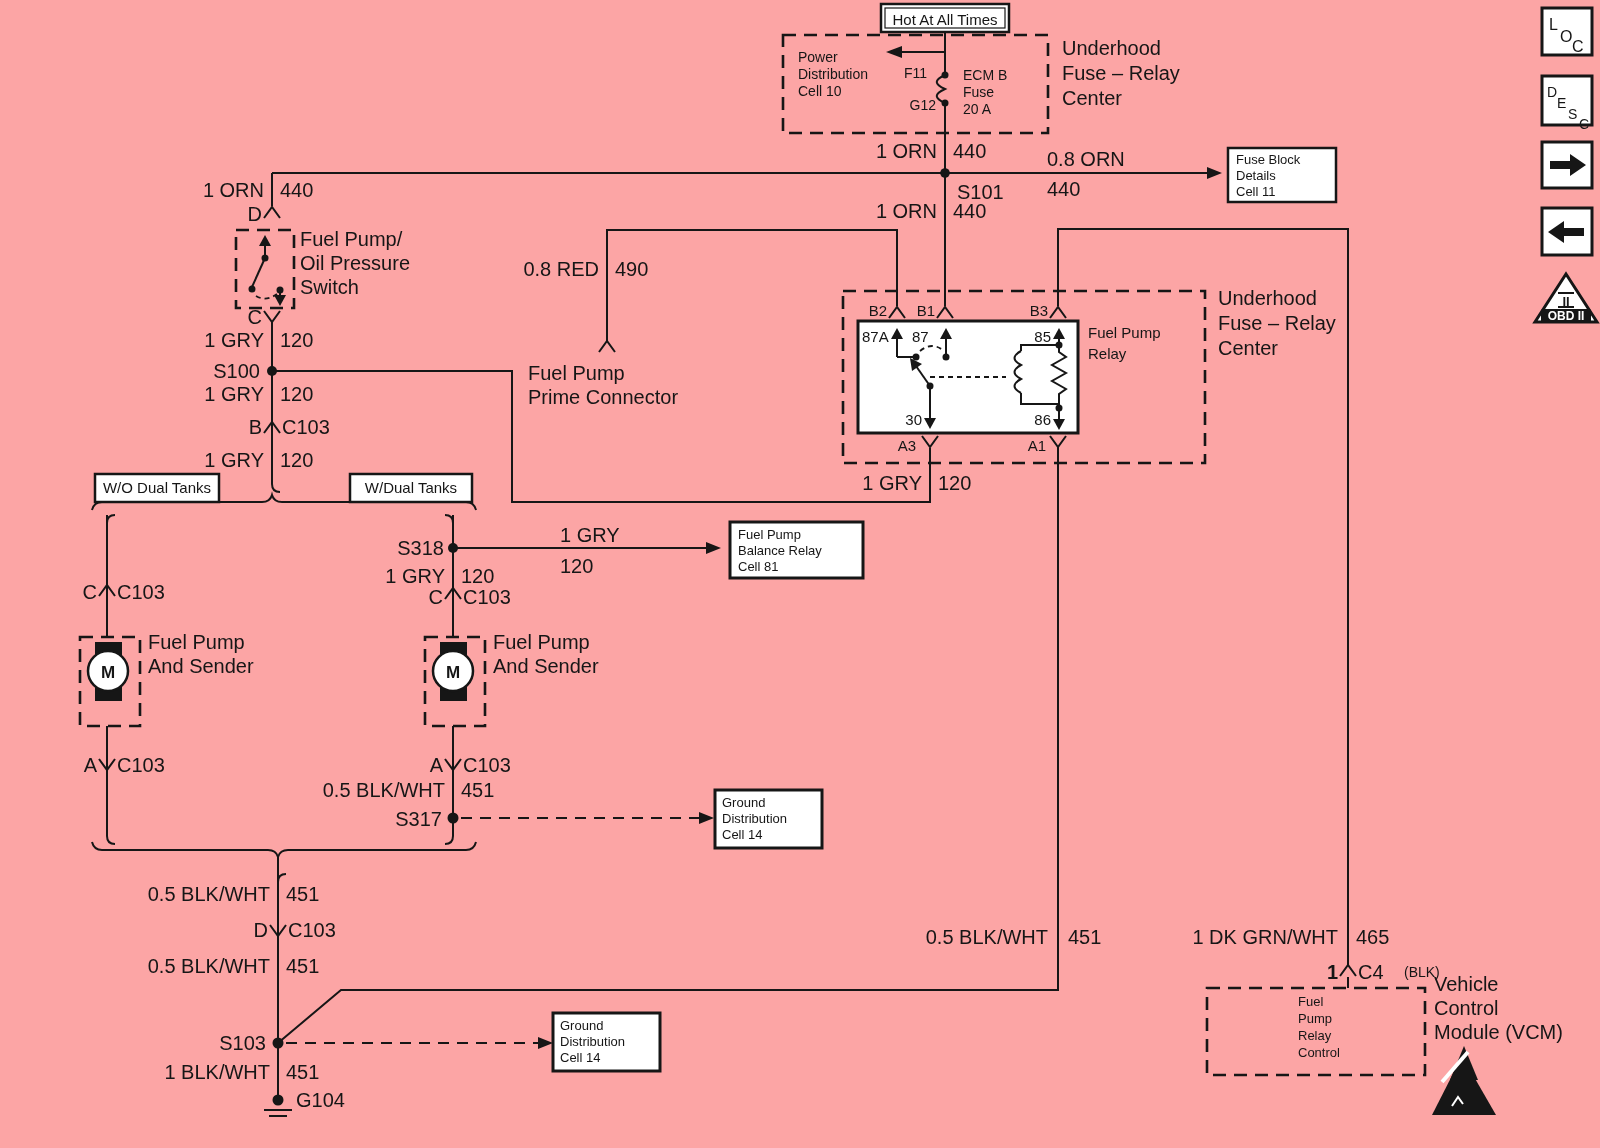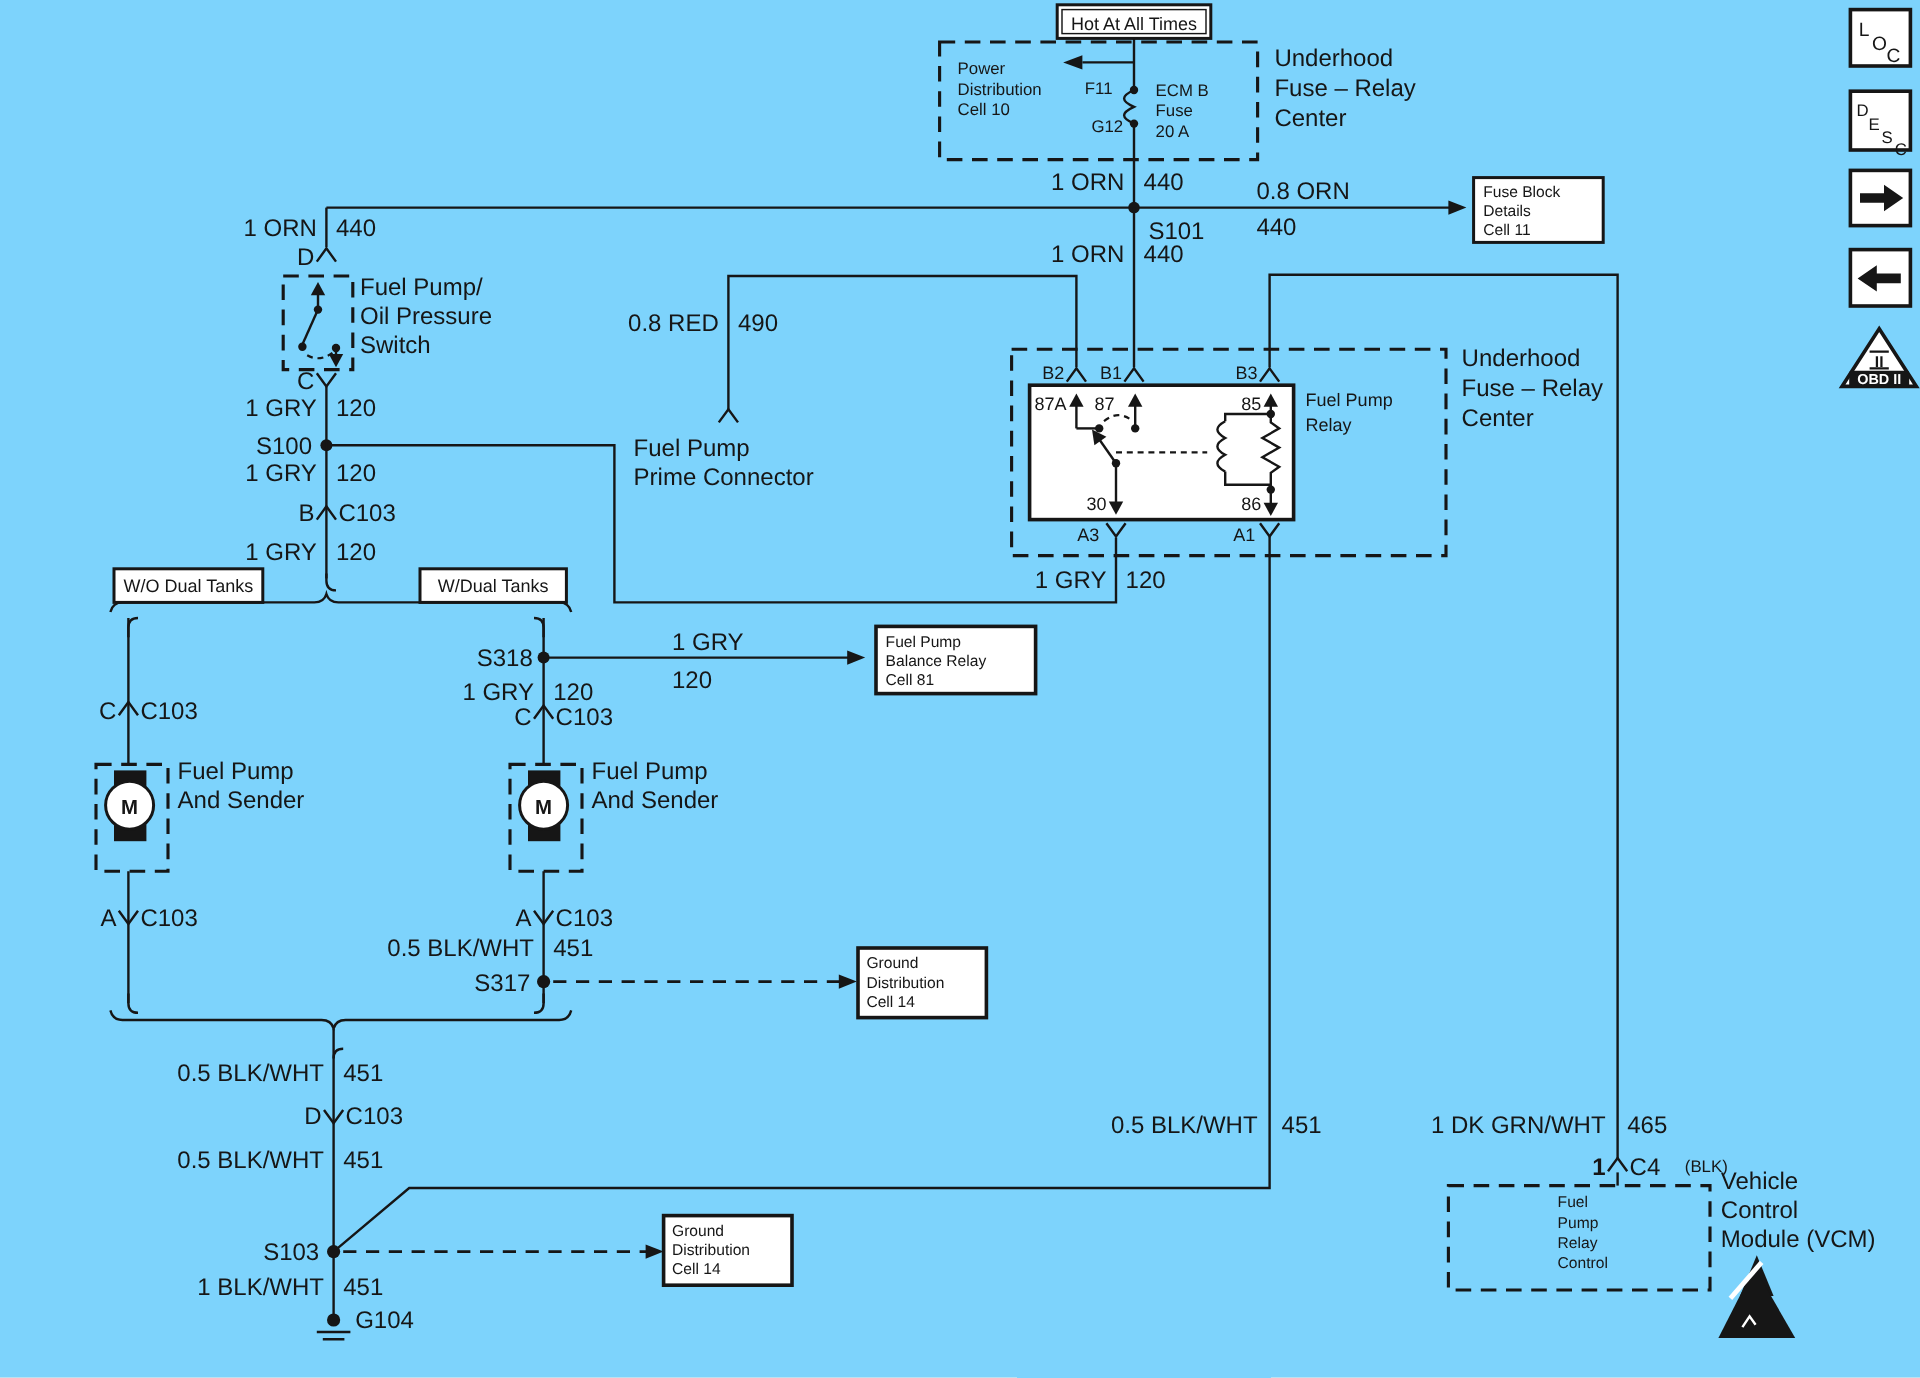"Hot At All Times" #stage { background: #7dd3fc -> #fca5a5 }
